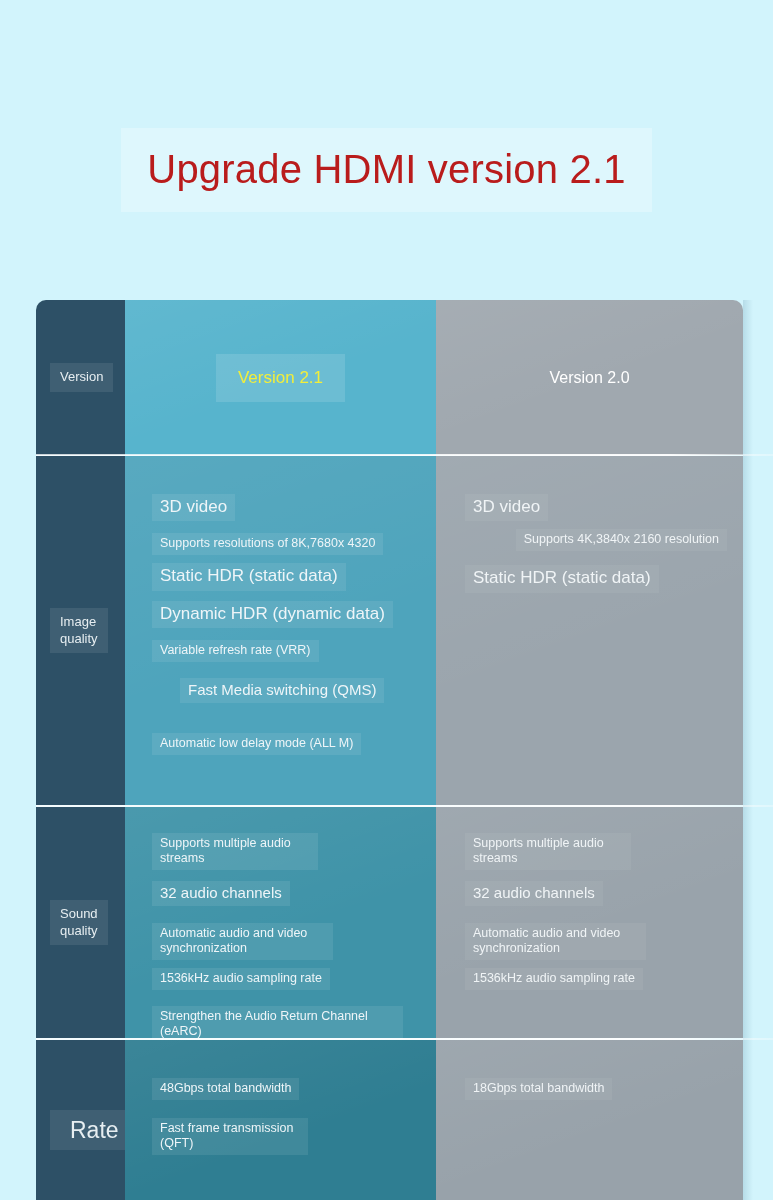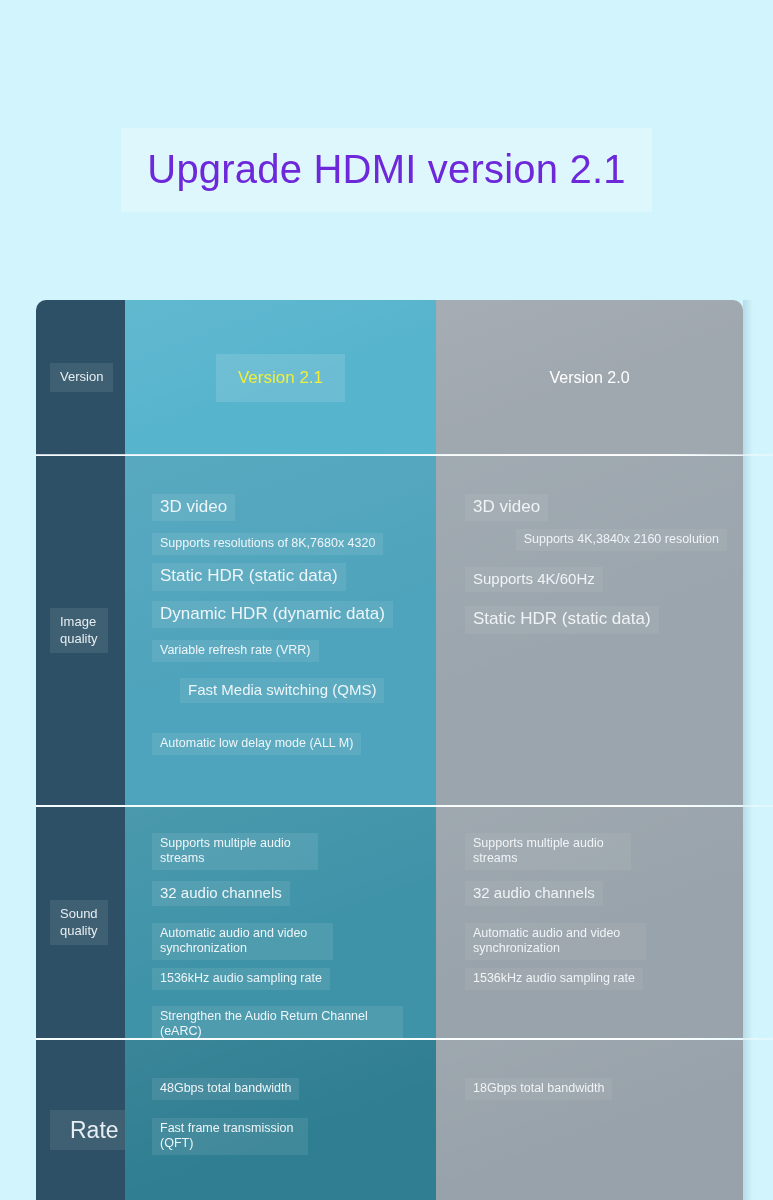"Upgrade HDMI version 2.1" .title { color: #6d28d9 -> #b91c1c }
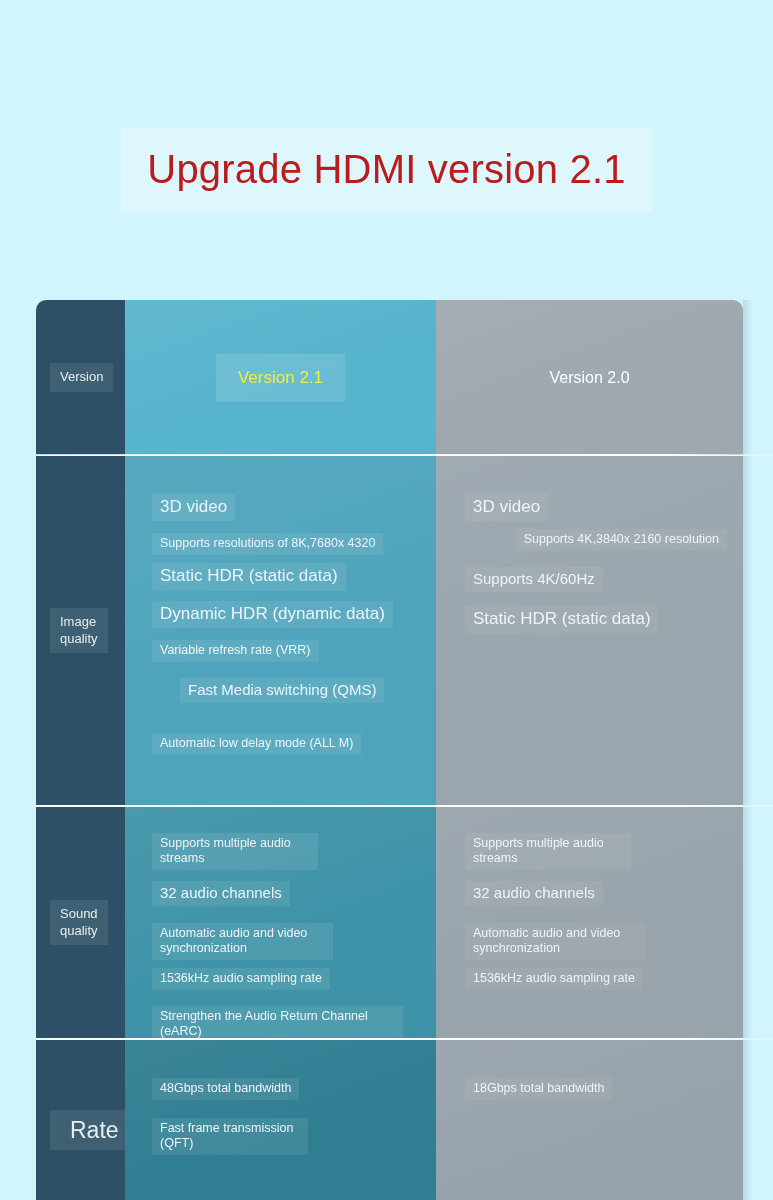"Supports 4K/60Hz" div.item-row { html: <div><span>Supports 4K/60Hz</span></div> -> none }
